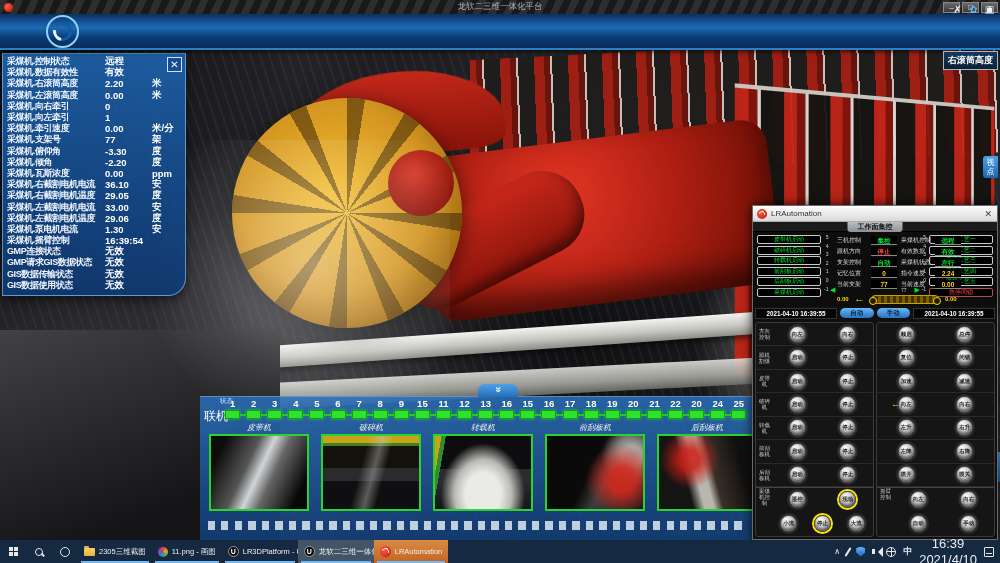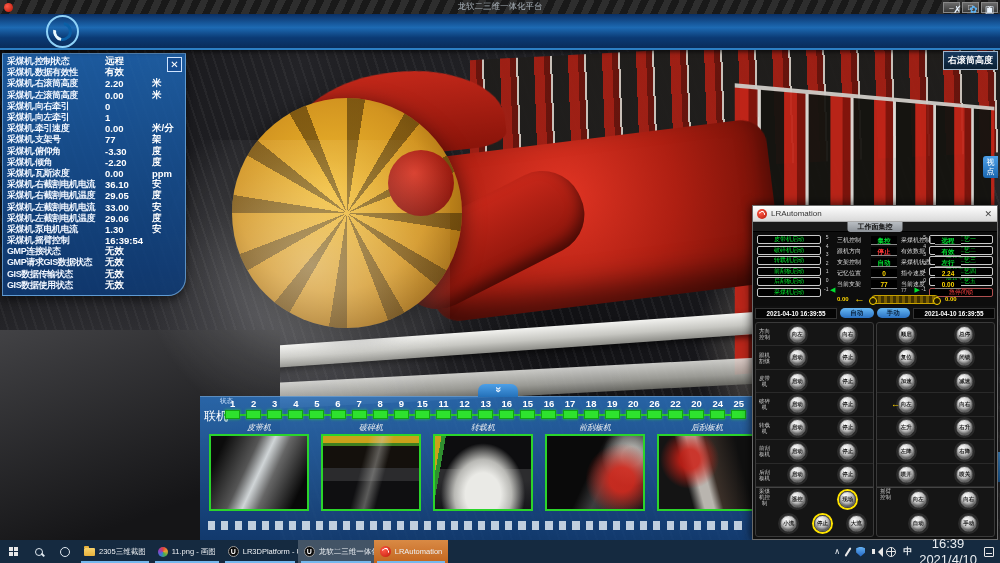"26" div.chan-num { text: 26 -> 21 }
